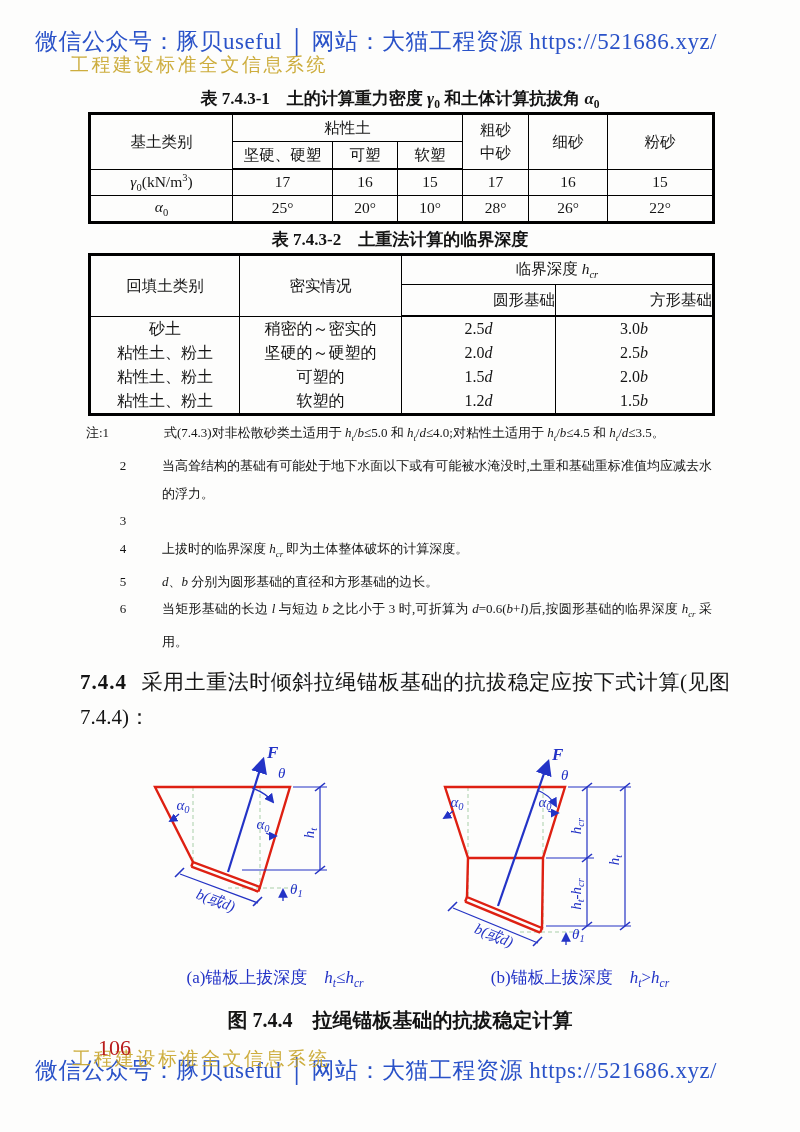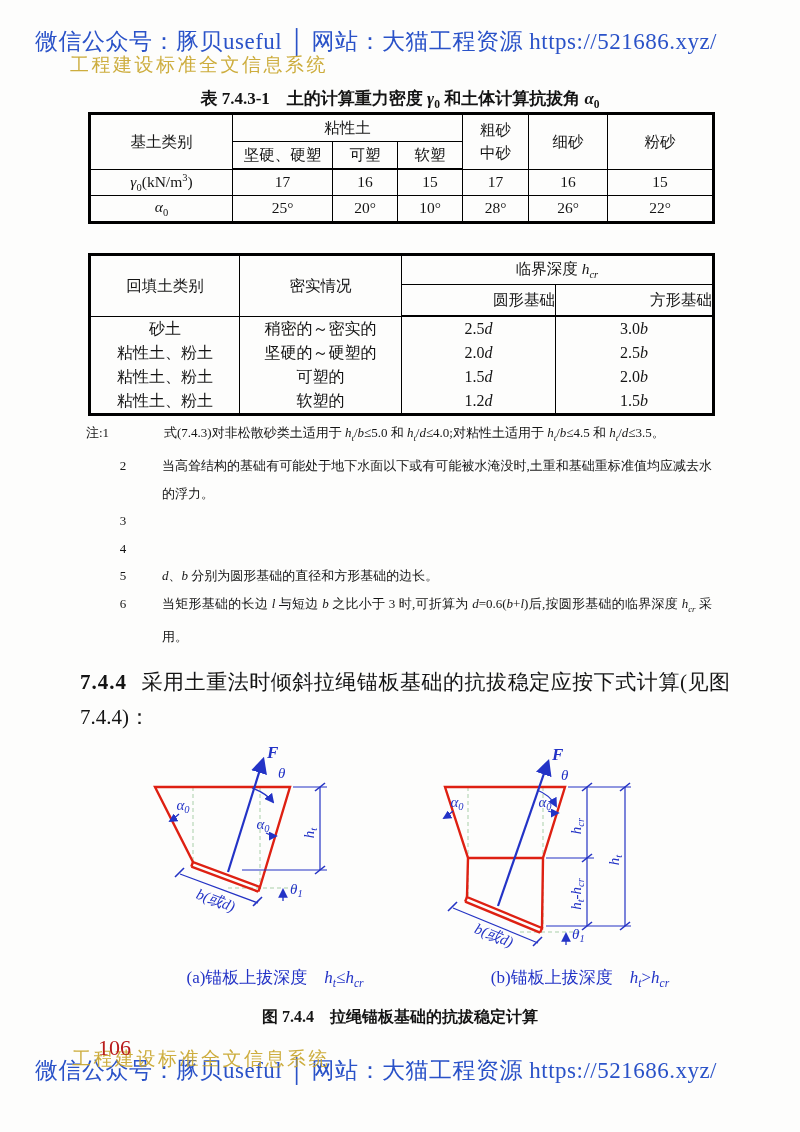"表 7.4.3-2 土重法计算的临界深度" div.tbl-title { html: none -> <div>表 7.4.3-2 土重法计算的临界深度</div> }
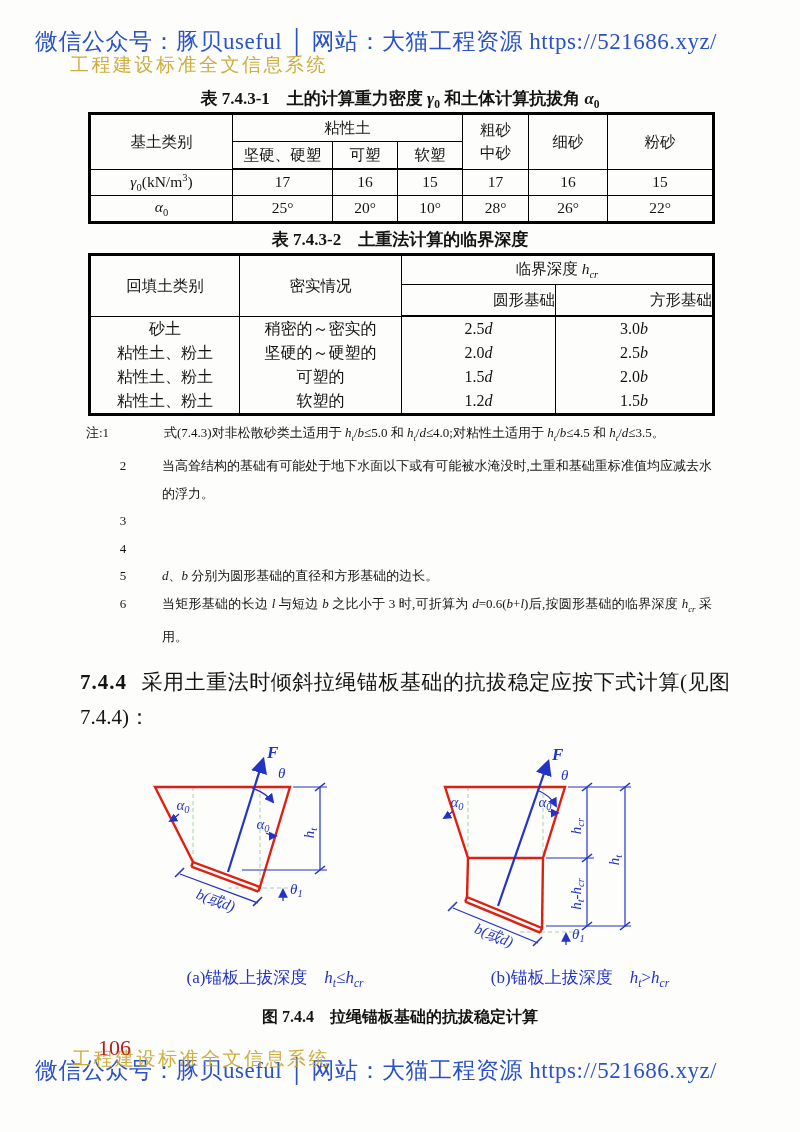"上拔时的临界深度 hcr 即为土体整体破坏的计算深度。" span.note-body { html: none -> <span><span>上拔时的临界深度 </span><span>h</span><sub>cr</sub><span> 即为土体整体破坏的计算深度。</span></span> }
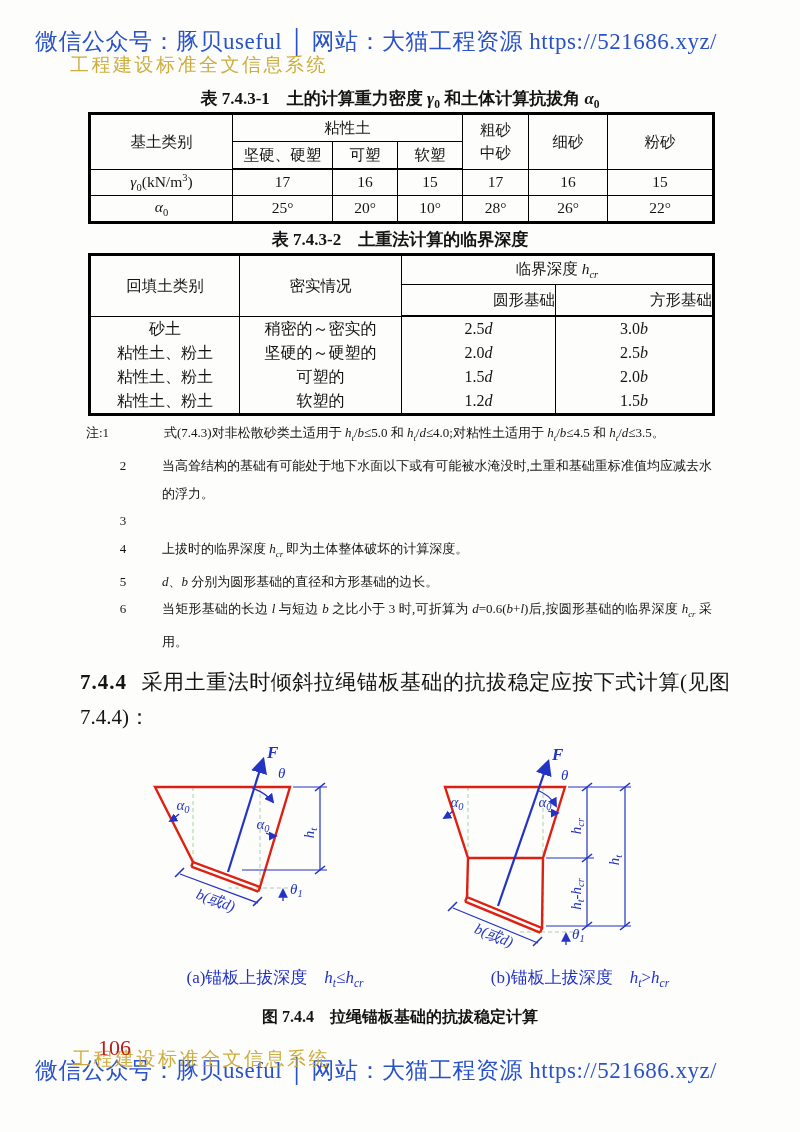"图 7.4.4 拉绳锚板基础的抗拔稳定计算" .fig-main-cap { font-size: 16px -> 20px }
